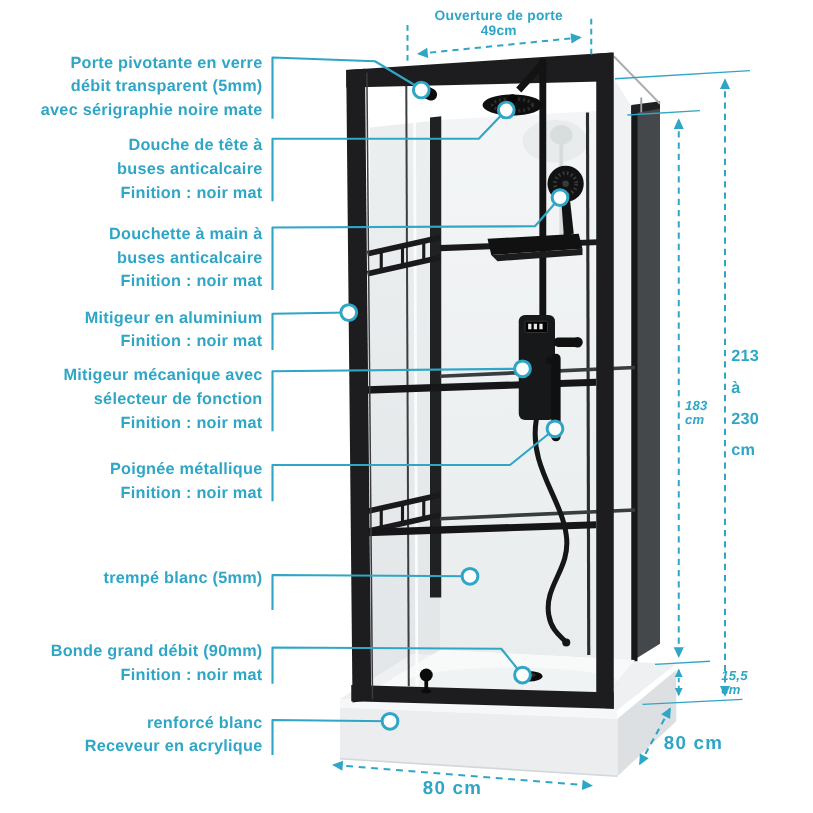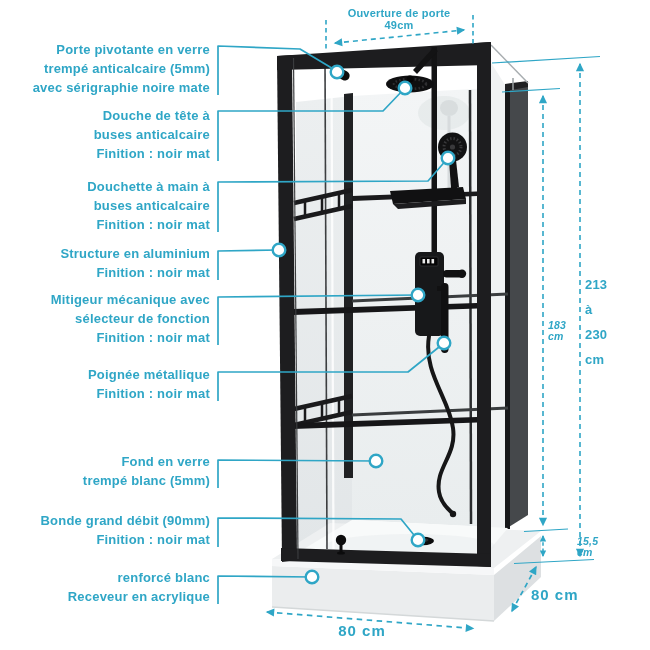"trempé anticalcaire (5mm)" span.c-line { text: trempé anticalcaire -> débit transparent }
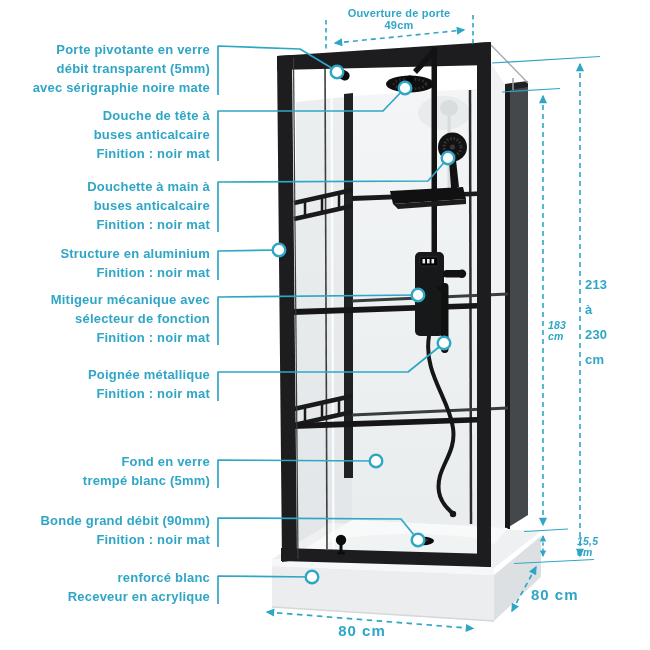"Structure en aluminium" span.c-line { text: Structure -> Mitigeur }
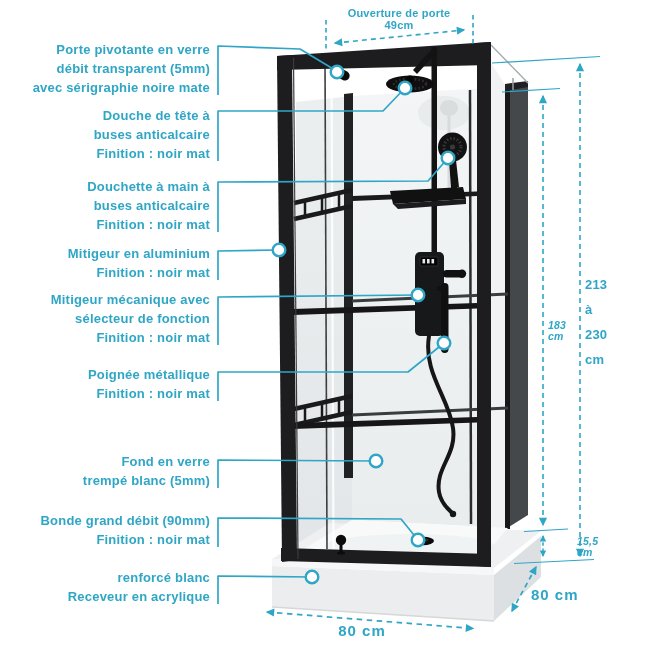"Fond en verre" span.c-line { html: <span>Fond en verre</span> -> none }
